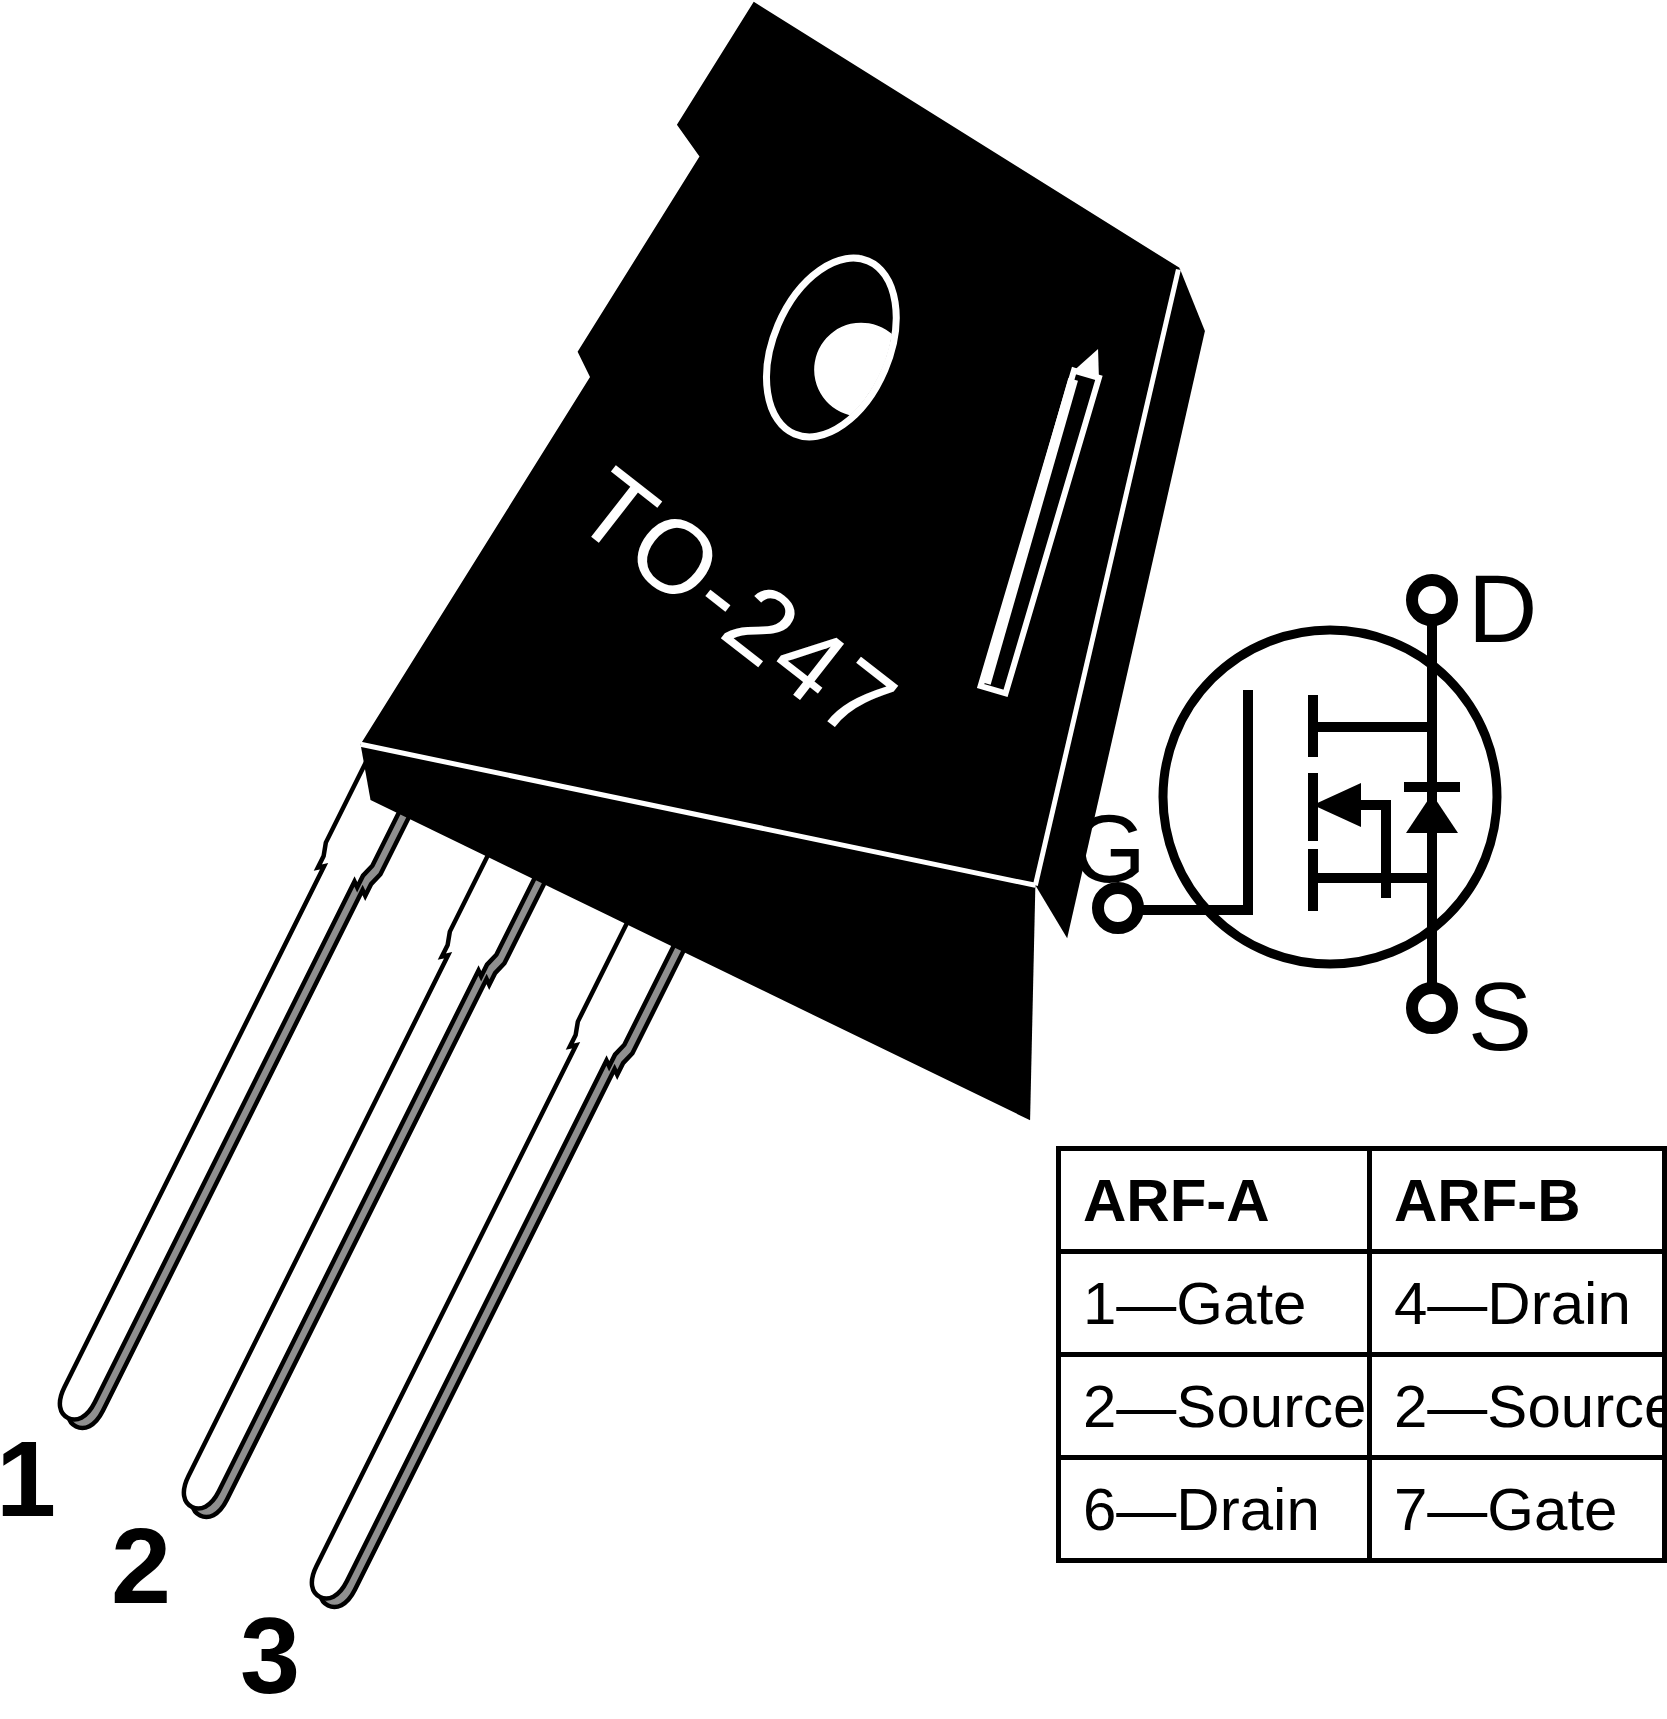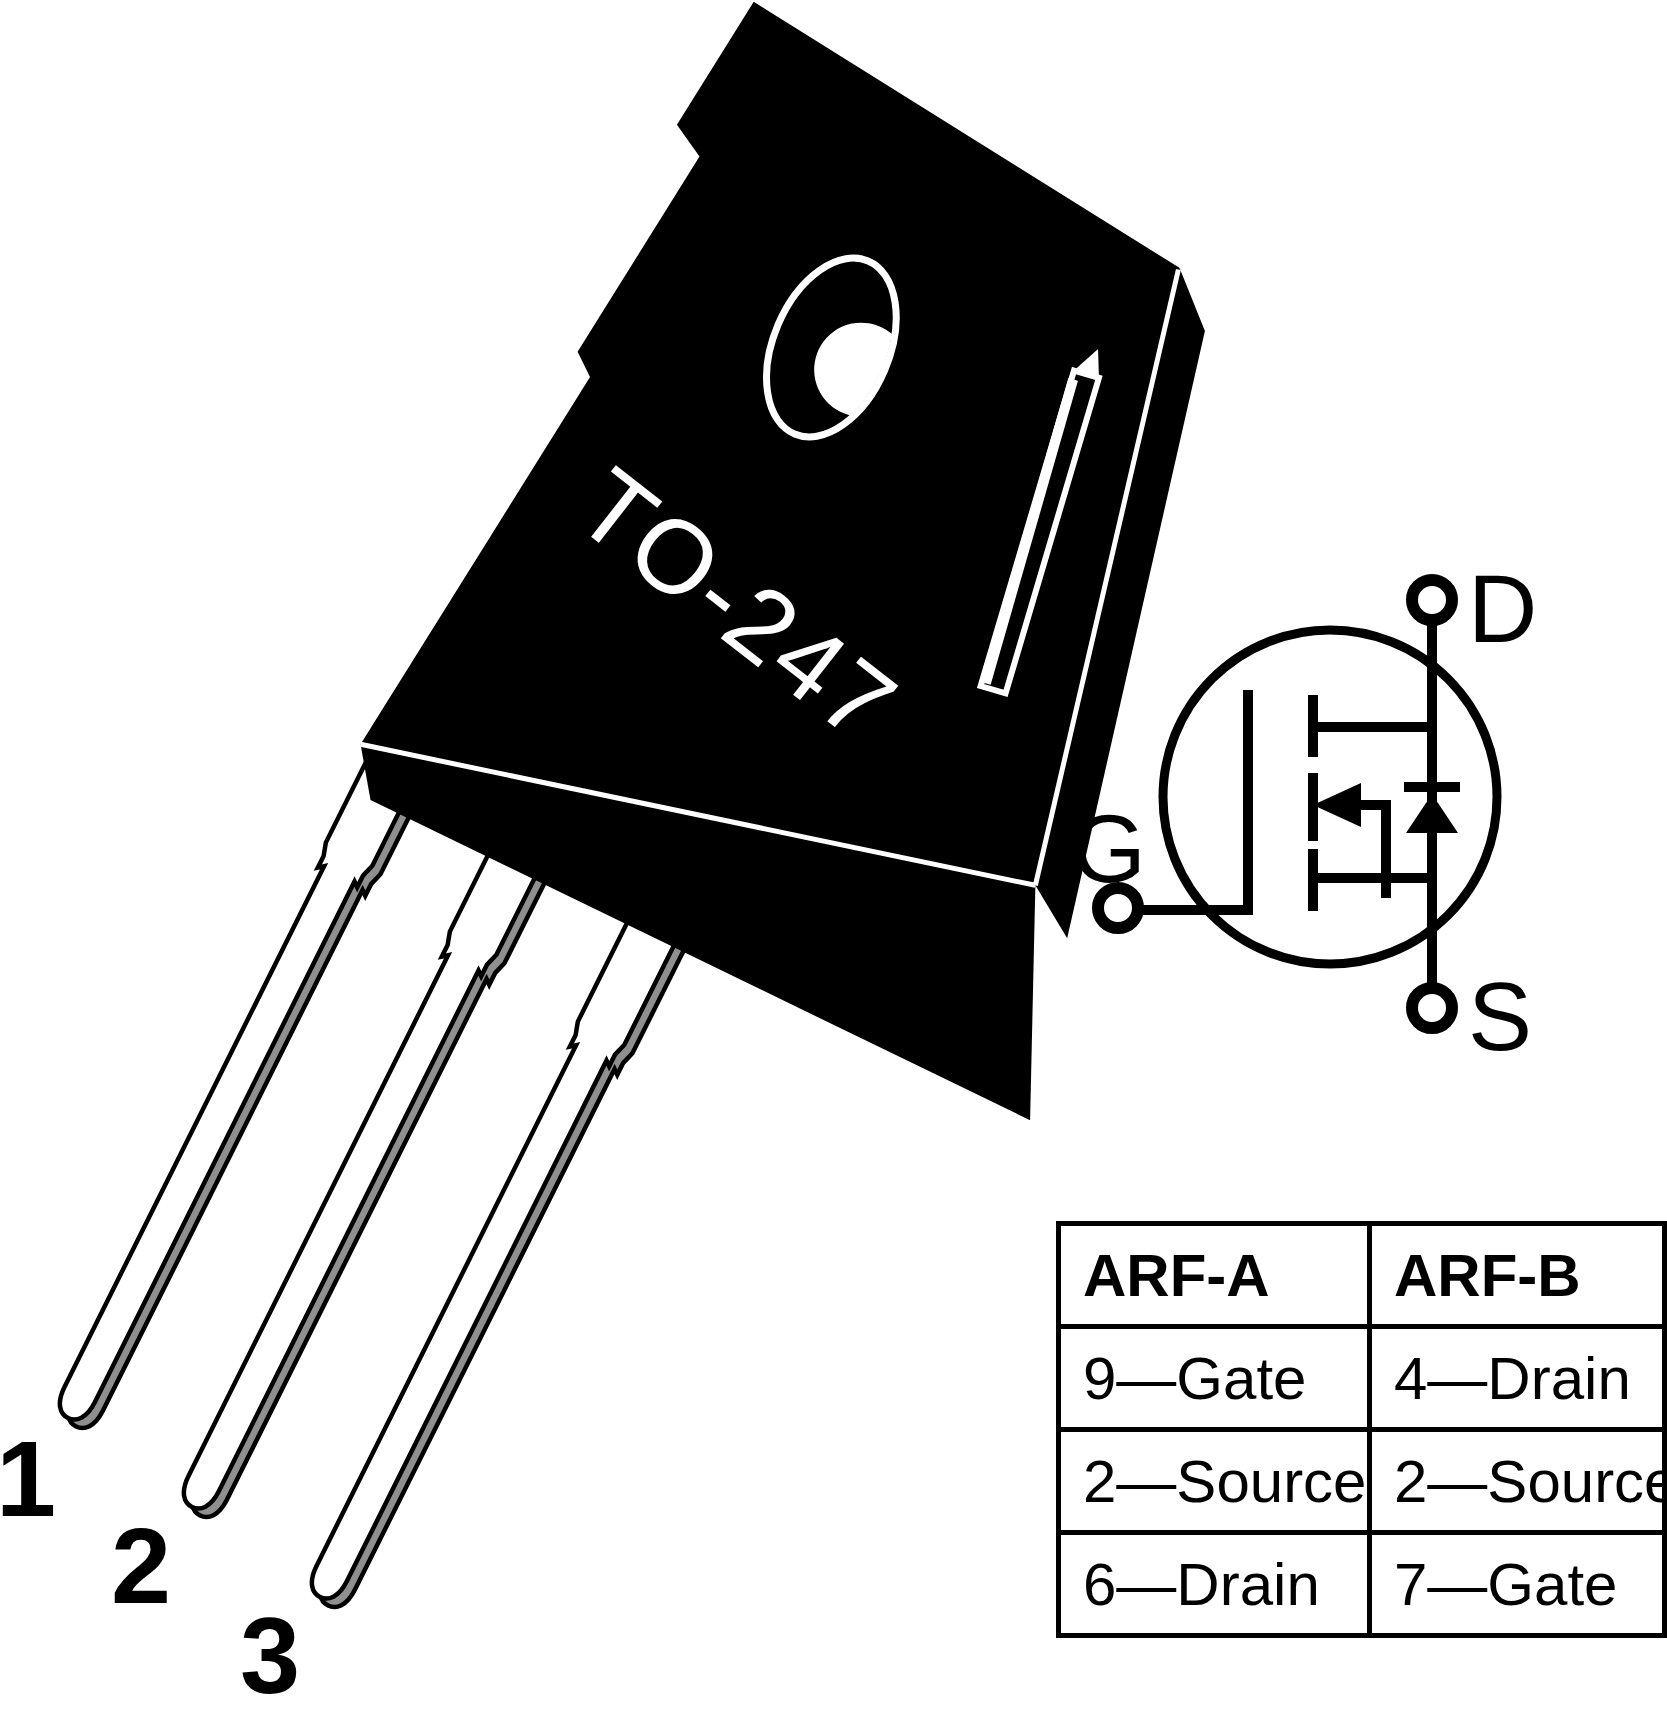"ARF-A" .pinout-table { top: 1221px -> 1146px }
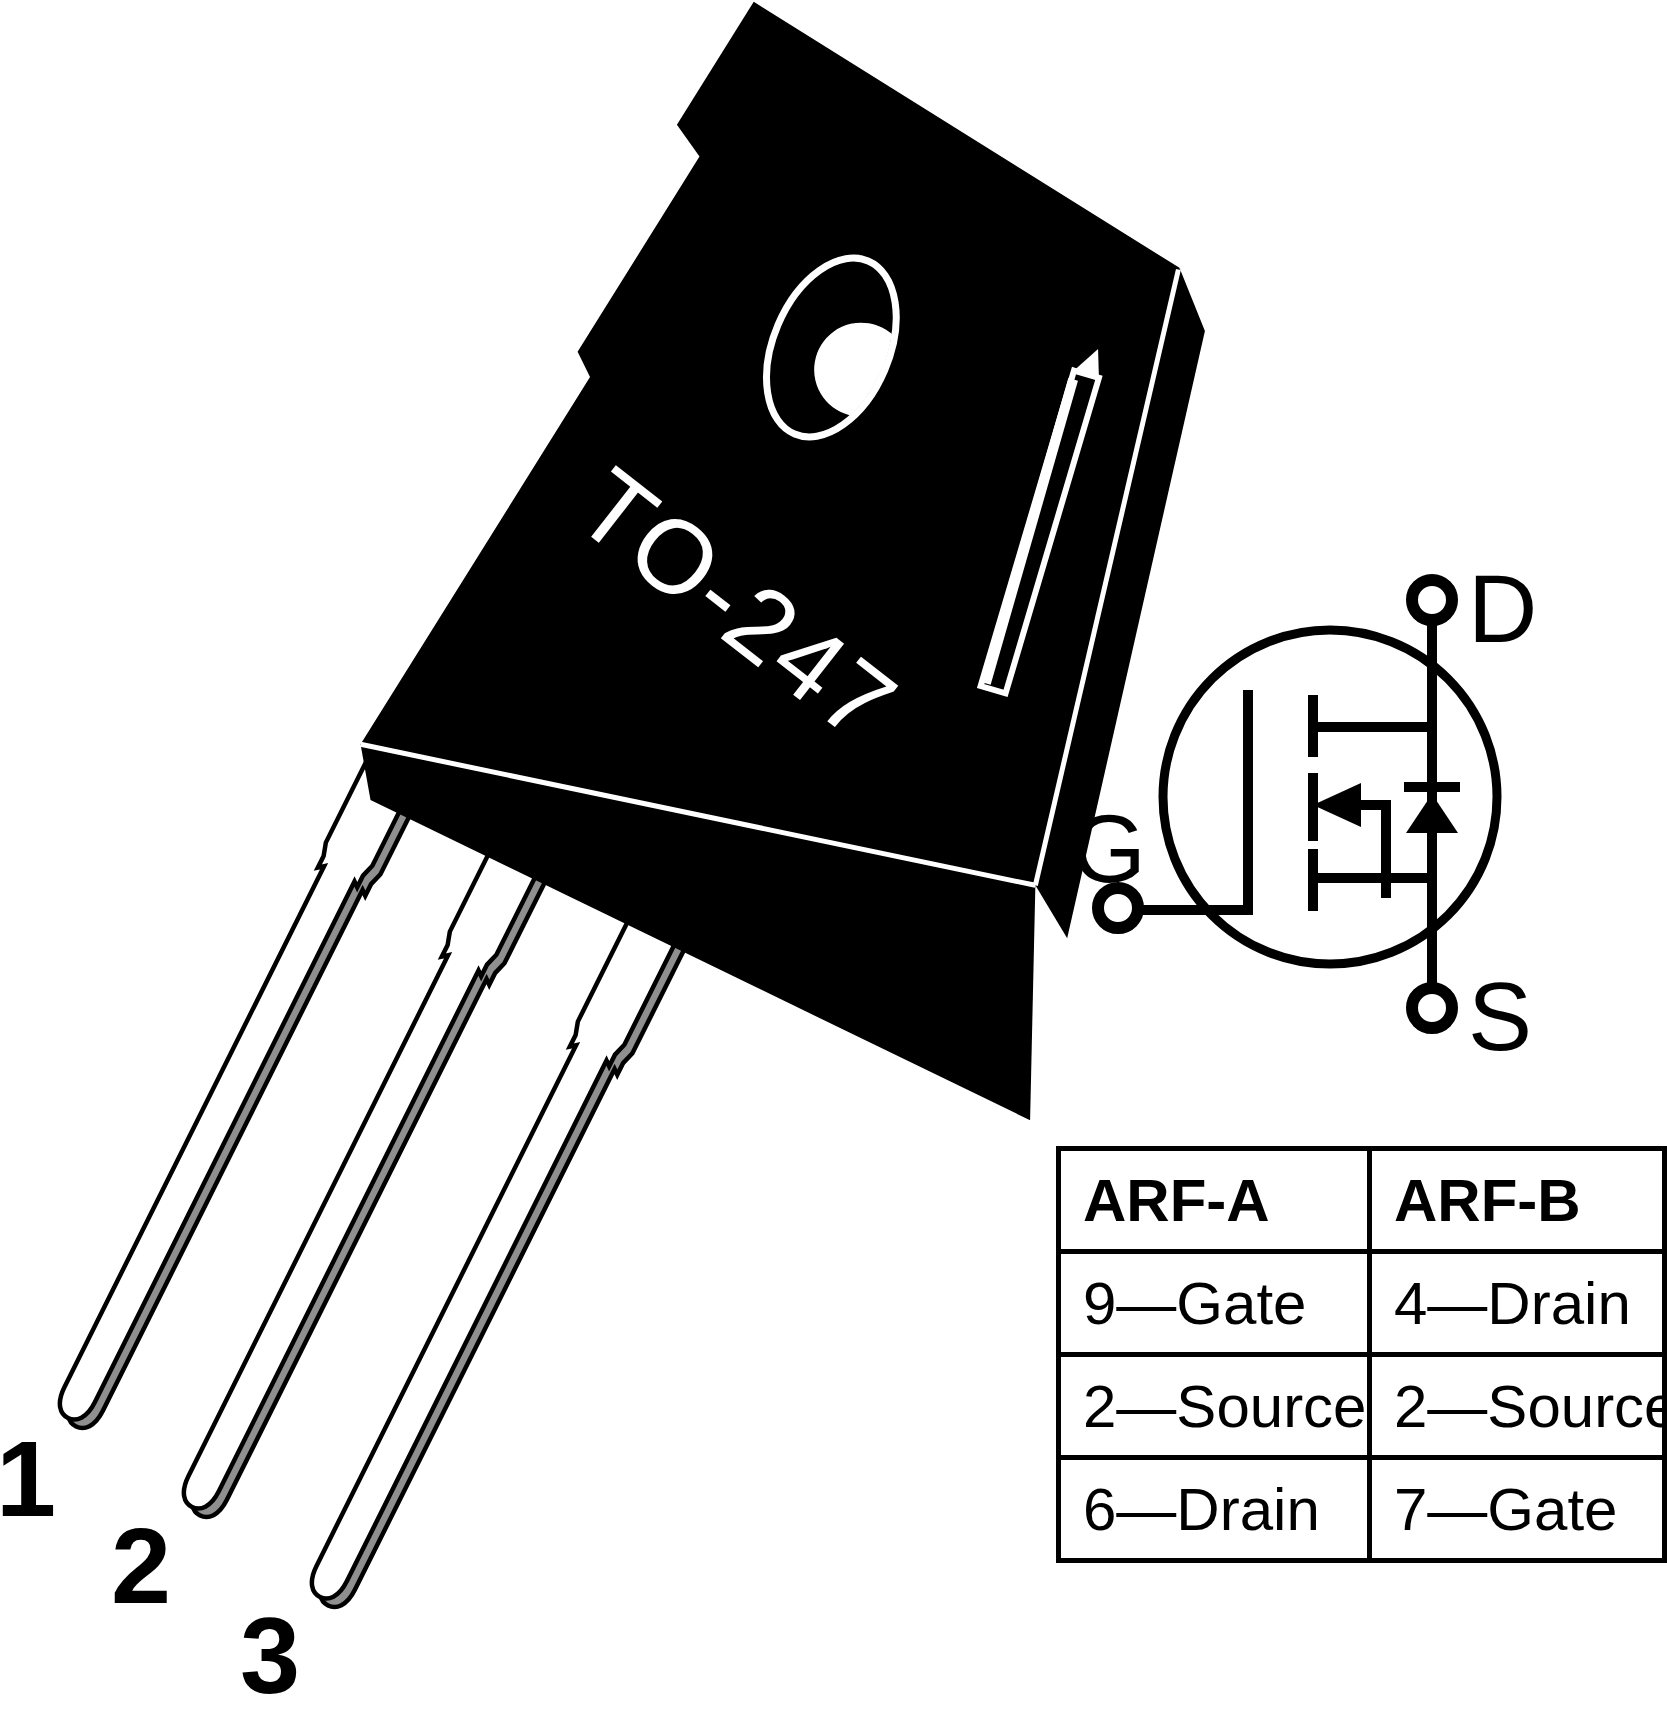"9—Gate" td { text: 9 -> 1 }
